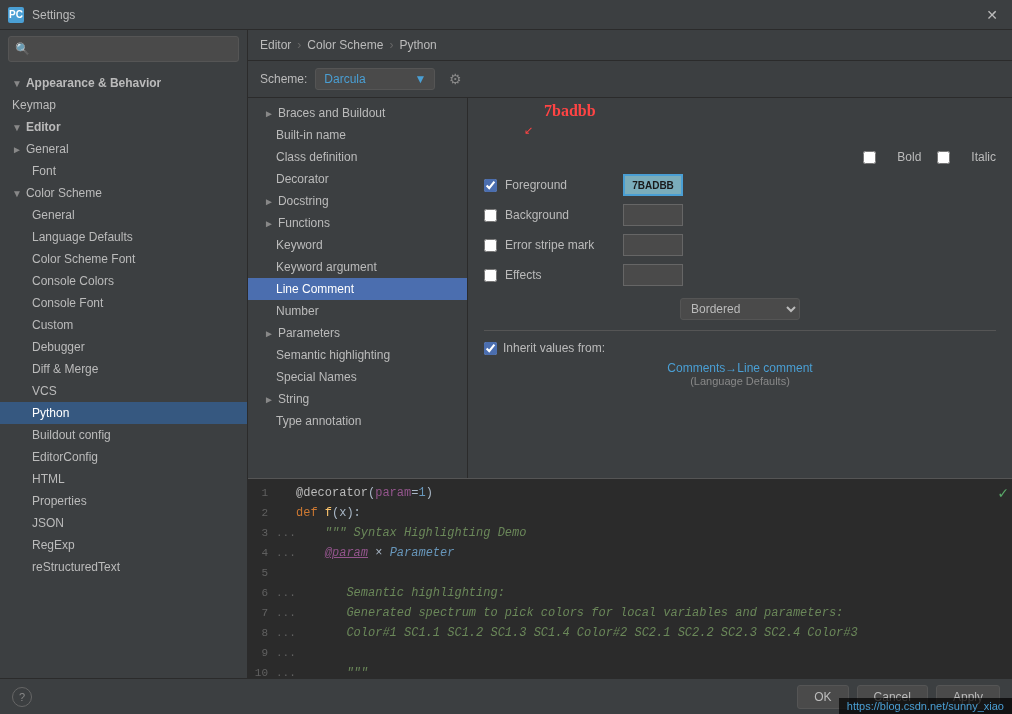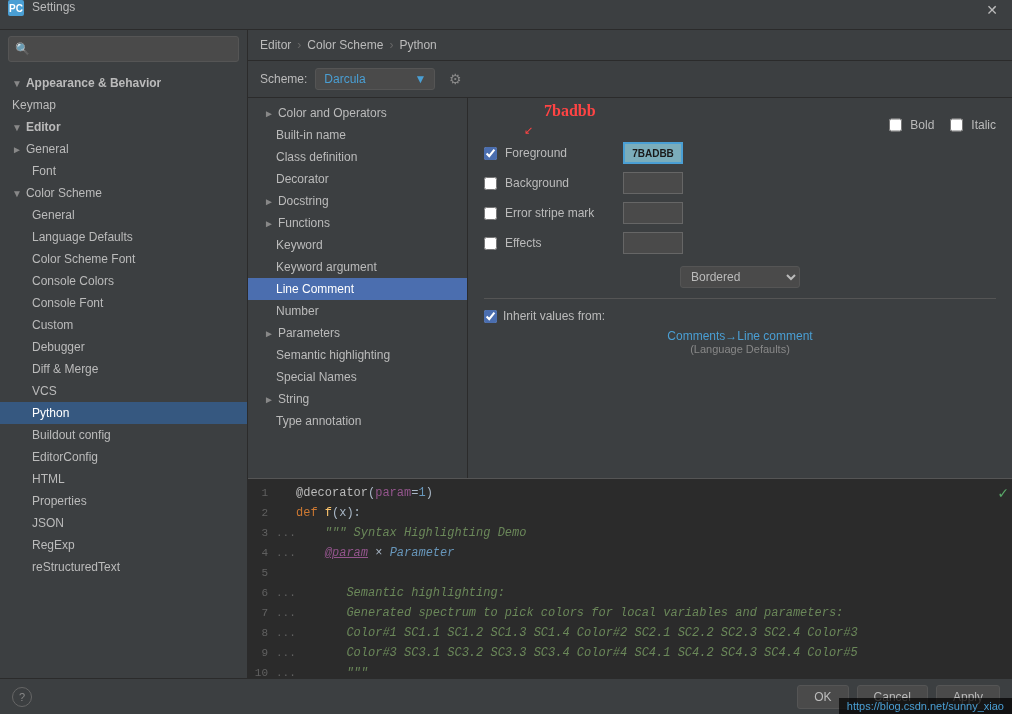"PC" .title-bar { align-items: flex-start -> center }
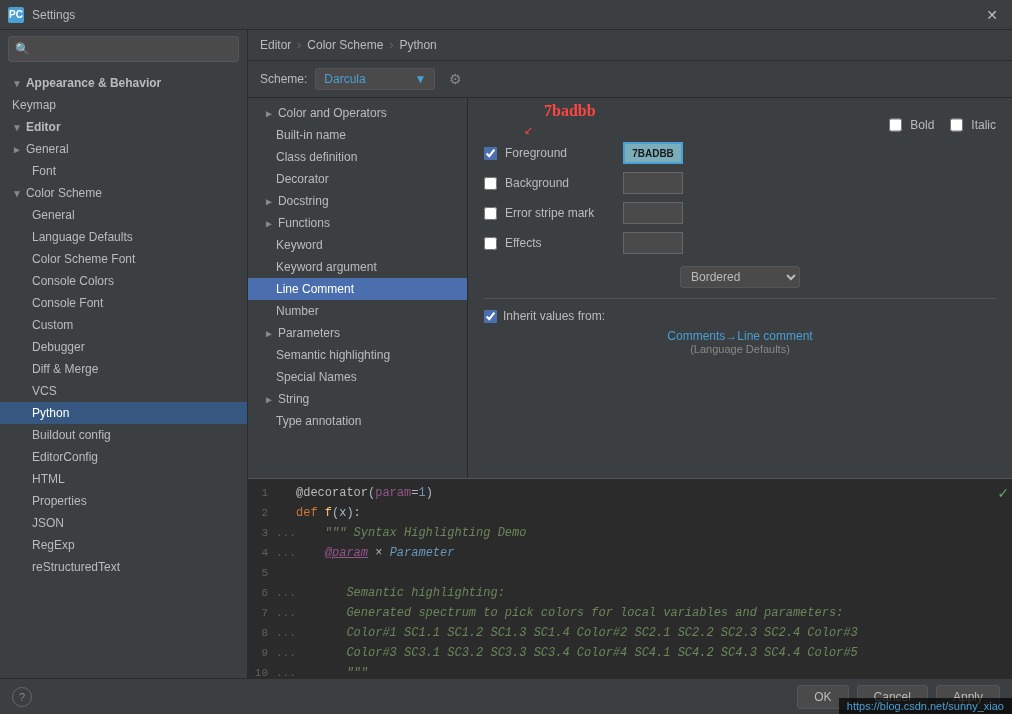"Color and Operators" span { text: Color and Operators -> Braces and Buildout }
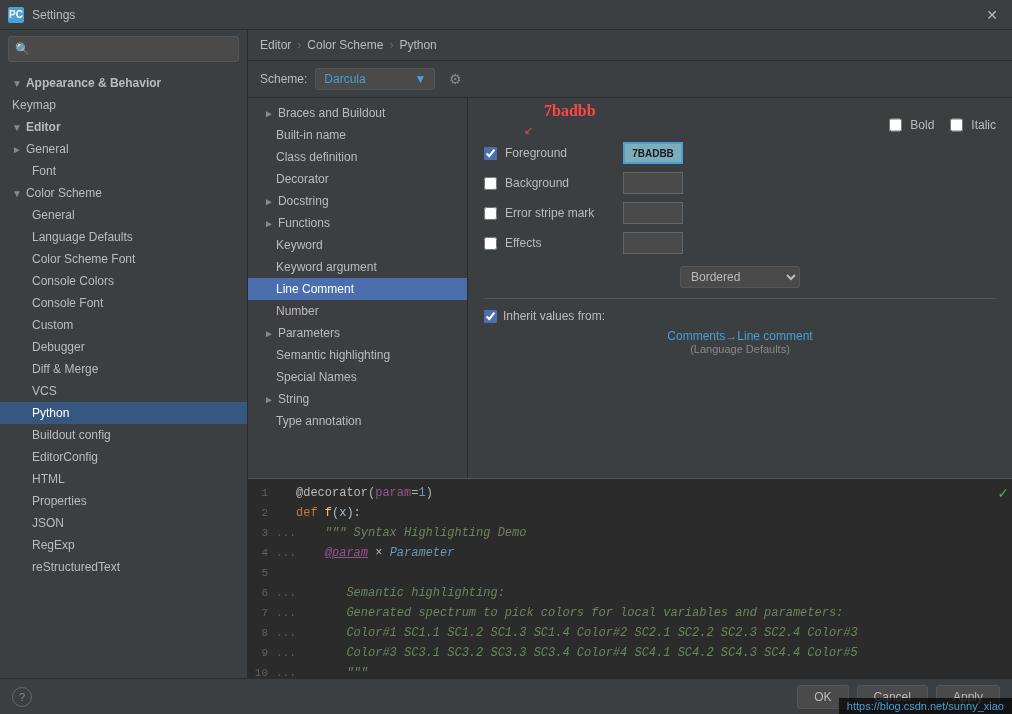"Bold" .checkbox-label { align-items: none -> center; gap: 8px -> 21px; margin-top: none -> 32px }
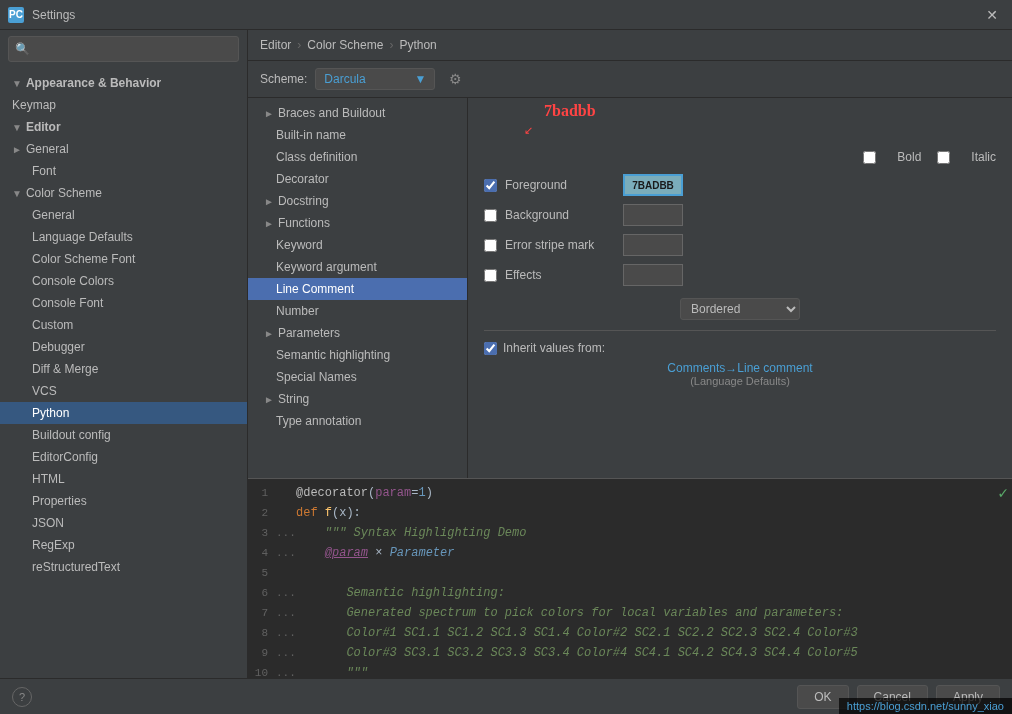"Color#3 SC3.1 SC3.2 SC3.3 SC3.4" span.line-content { html: <span>&nbsp;&nbsp;&nbsp;&nbsp;&nbsp;&nbsp;&nbsp;Color#3 SC3.1 SC3.2 SC3.3 SC3.4 Color#4 SC4.1 SC4.2 SC4.3 SC4.4 Color#5</span> -> none }
